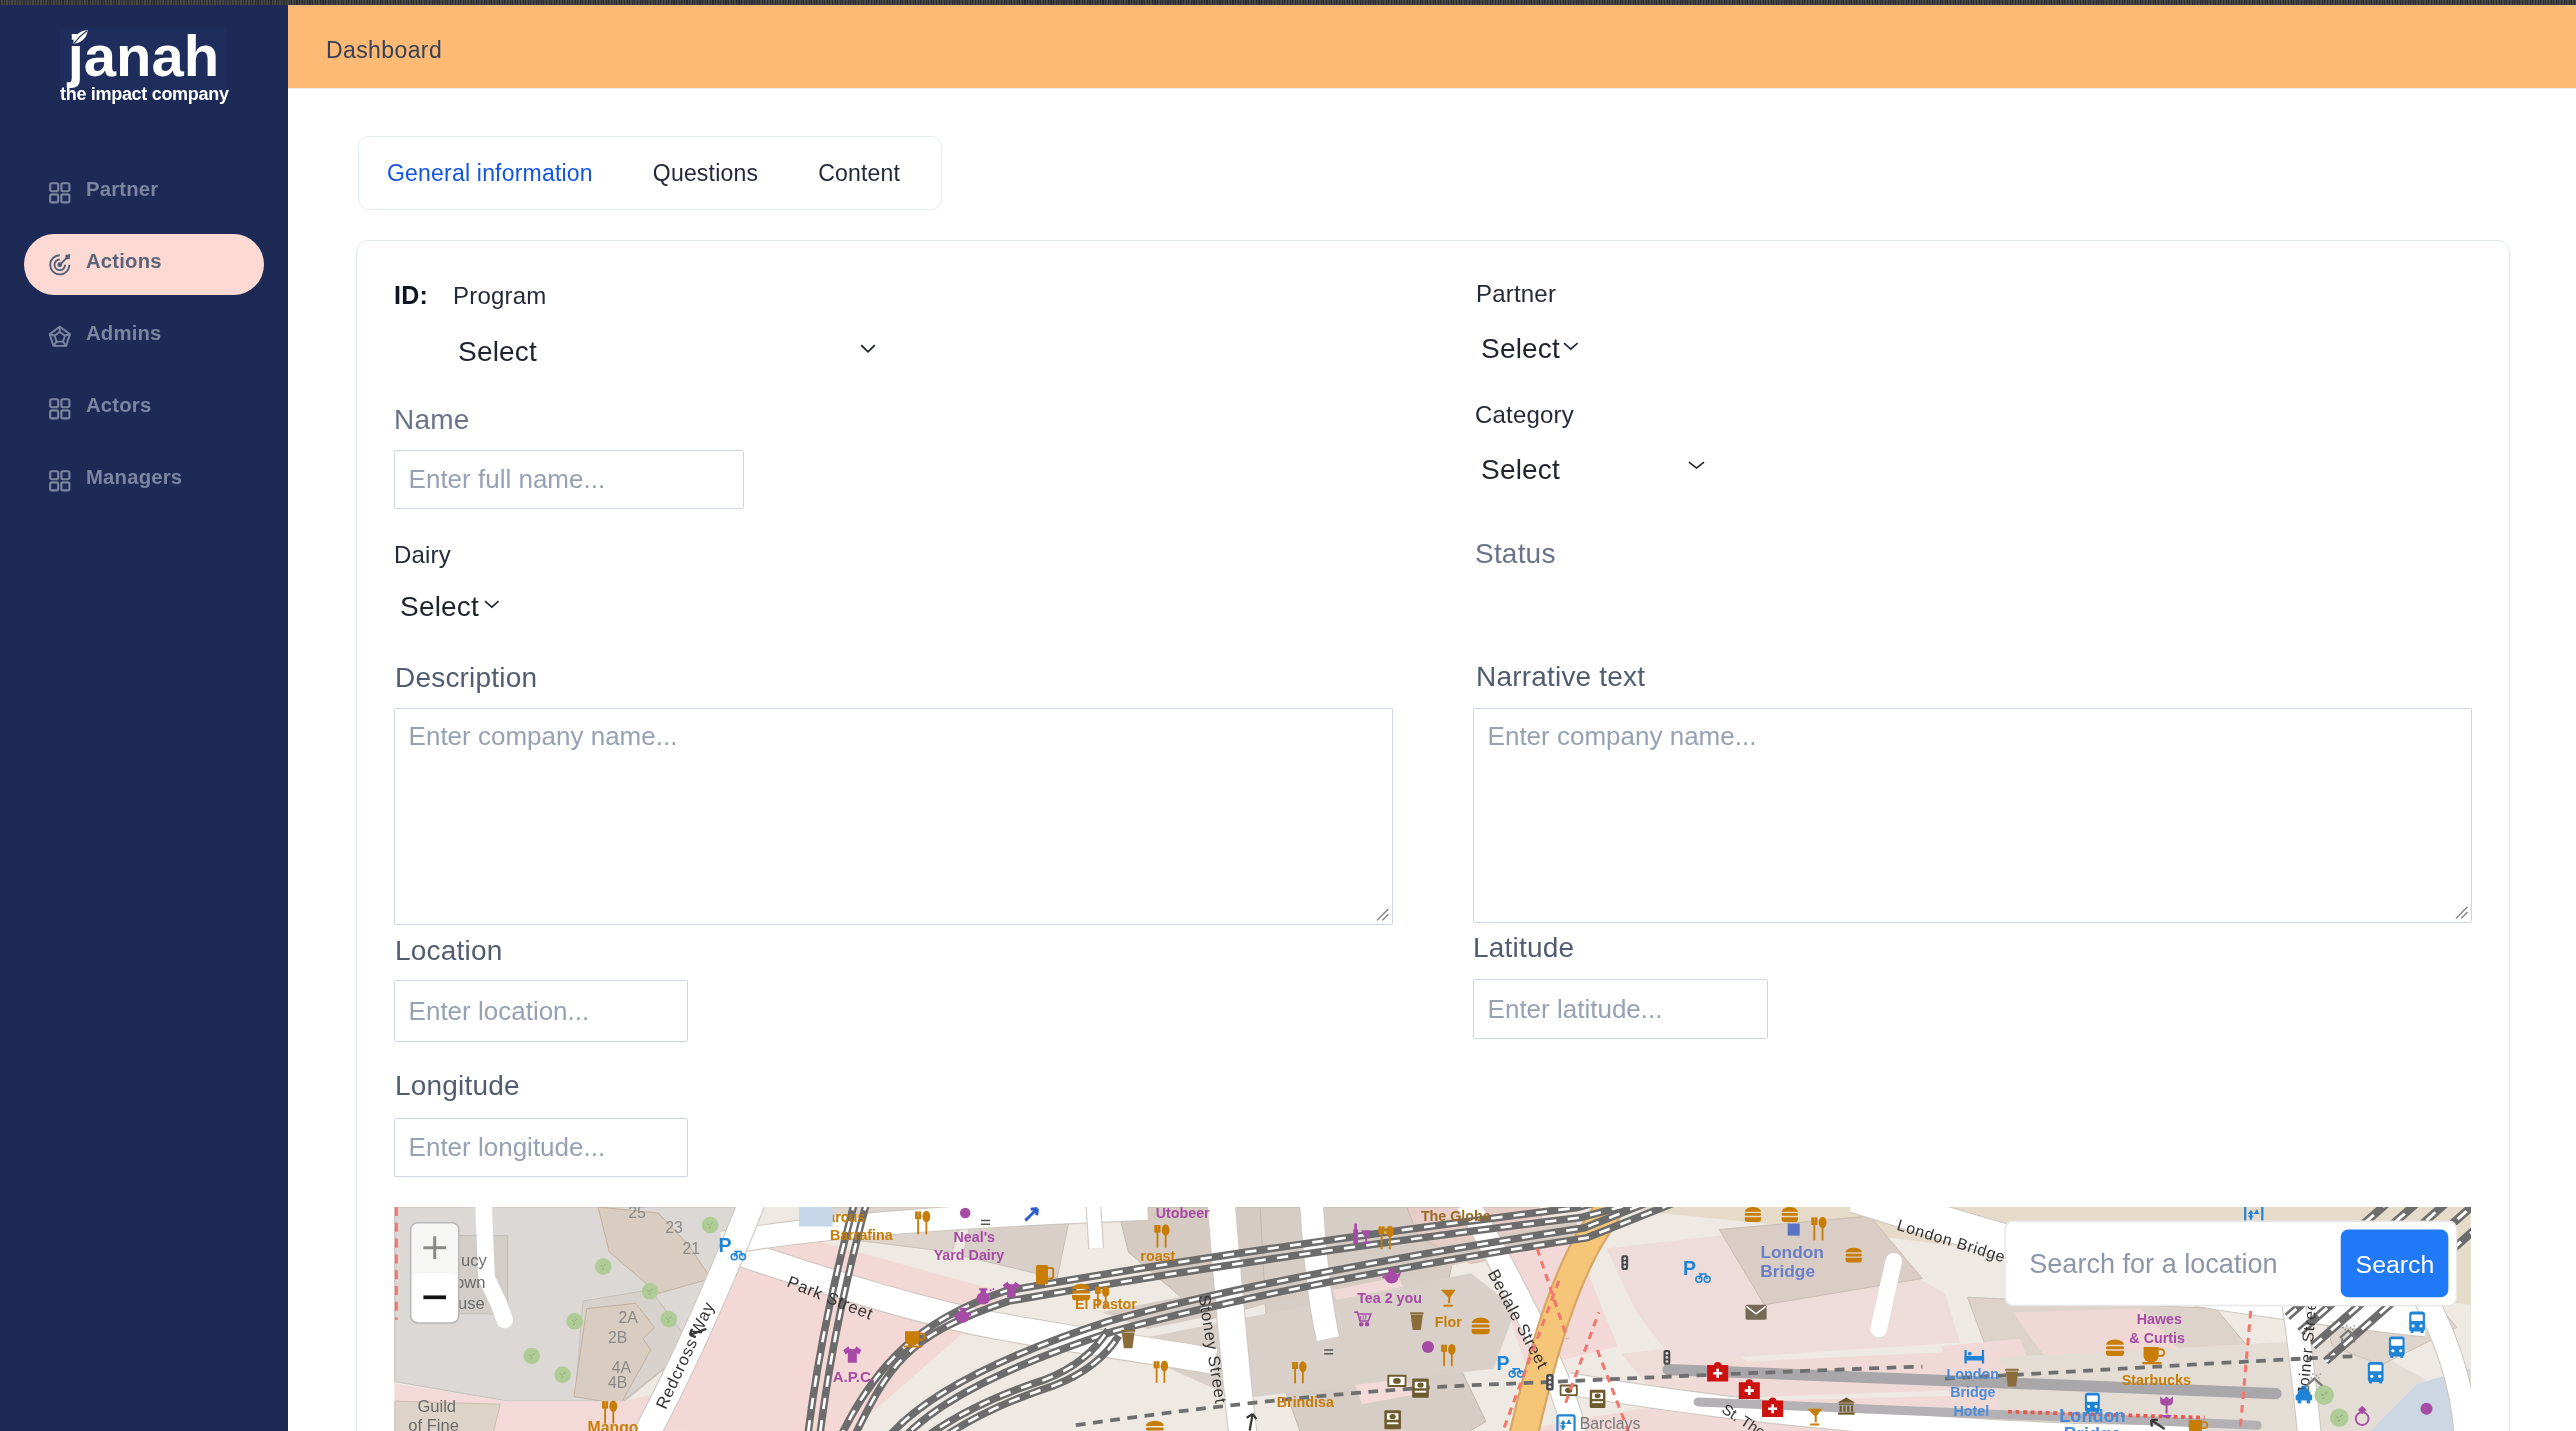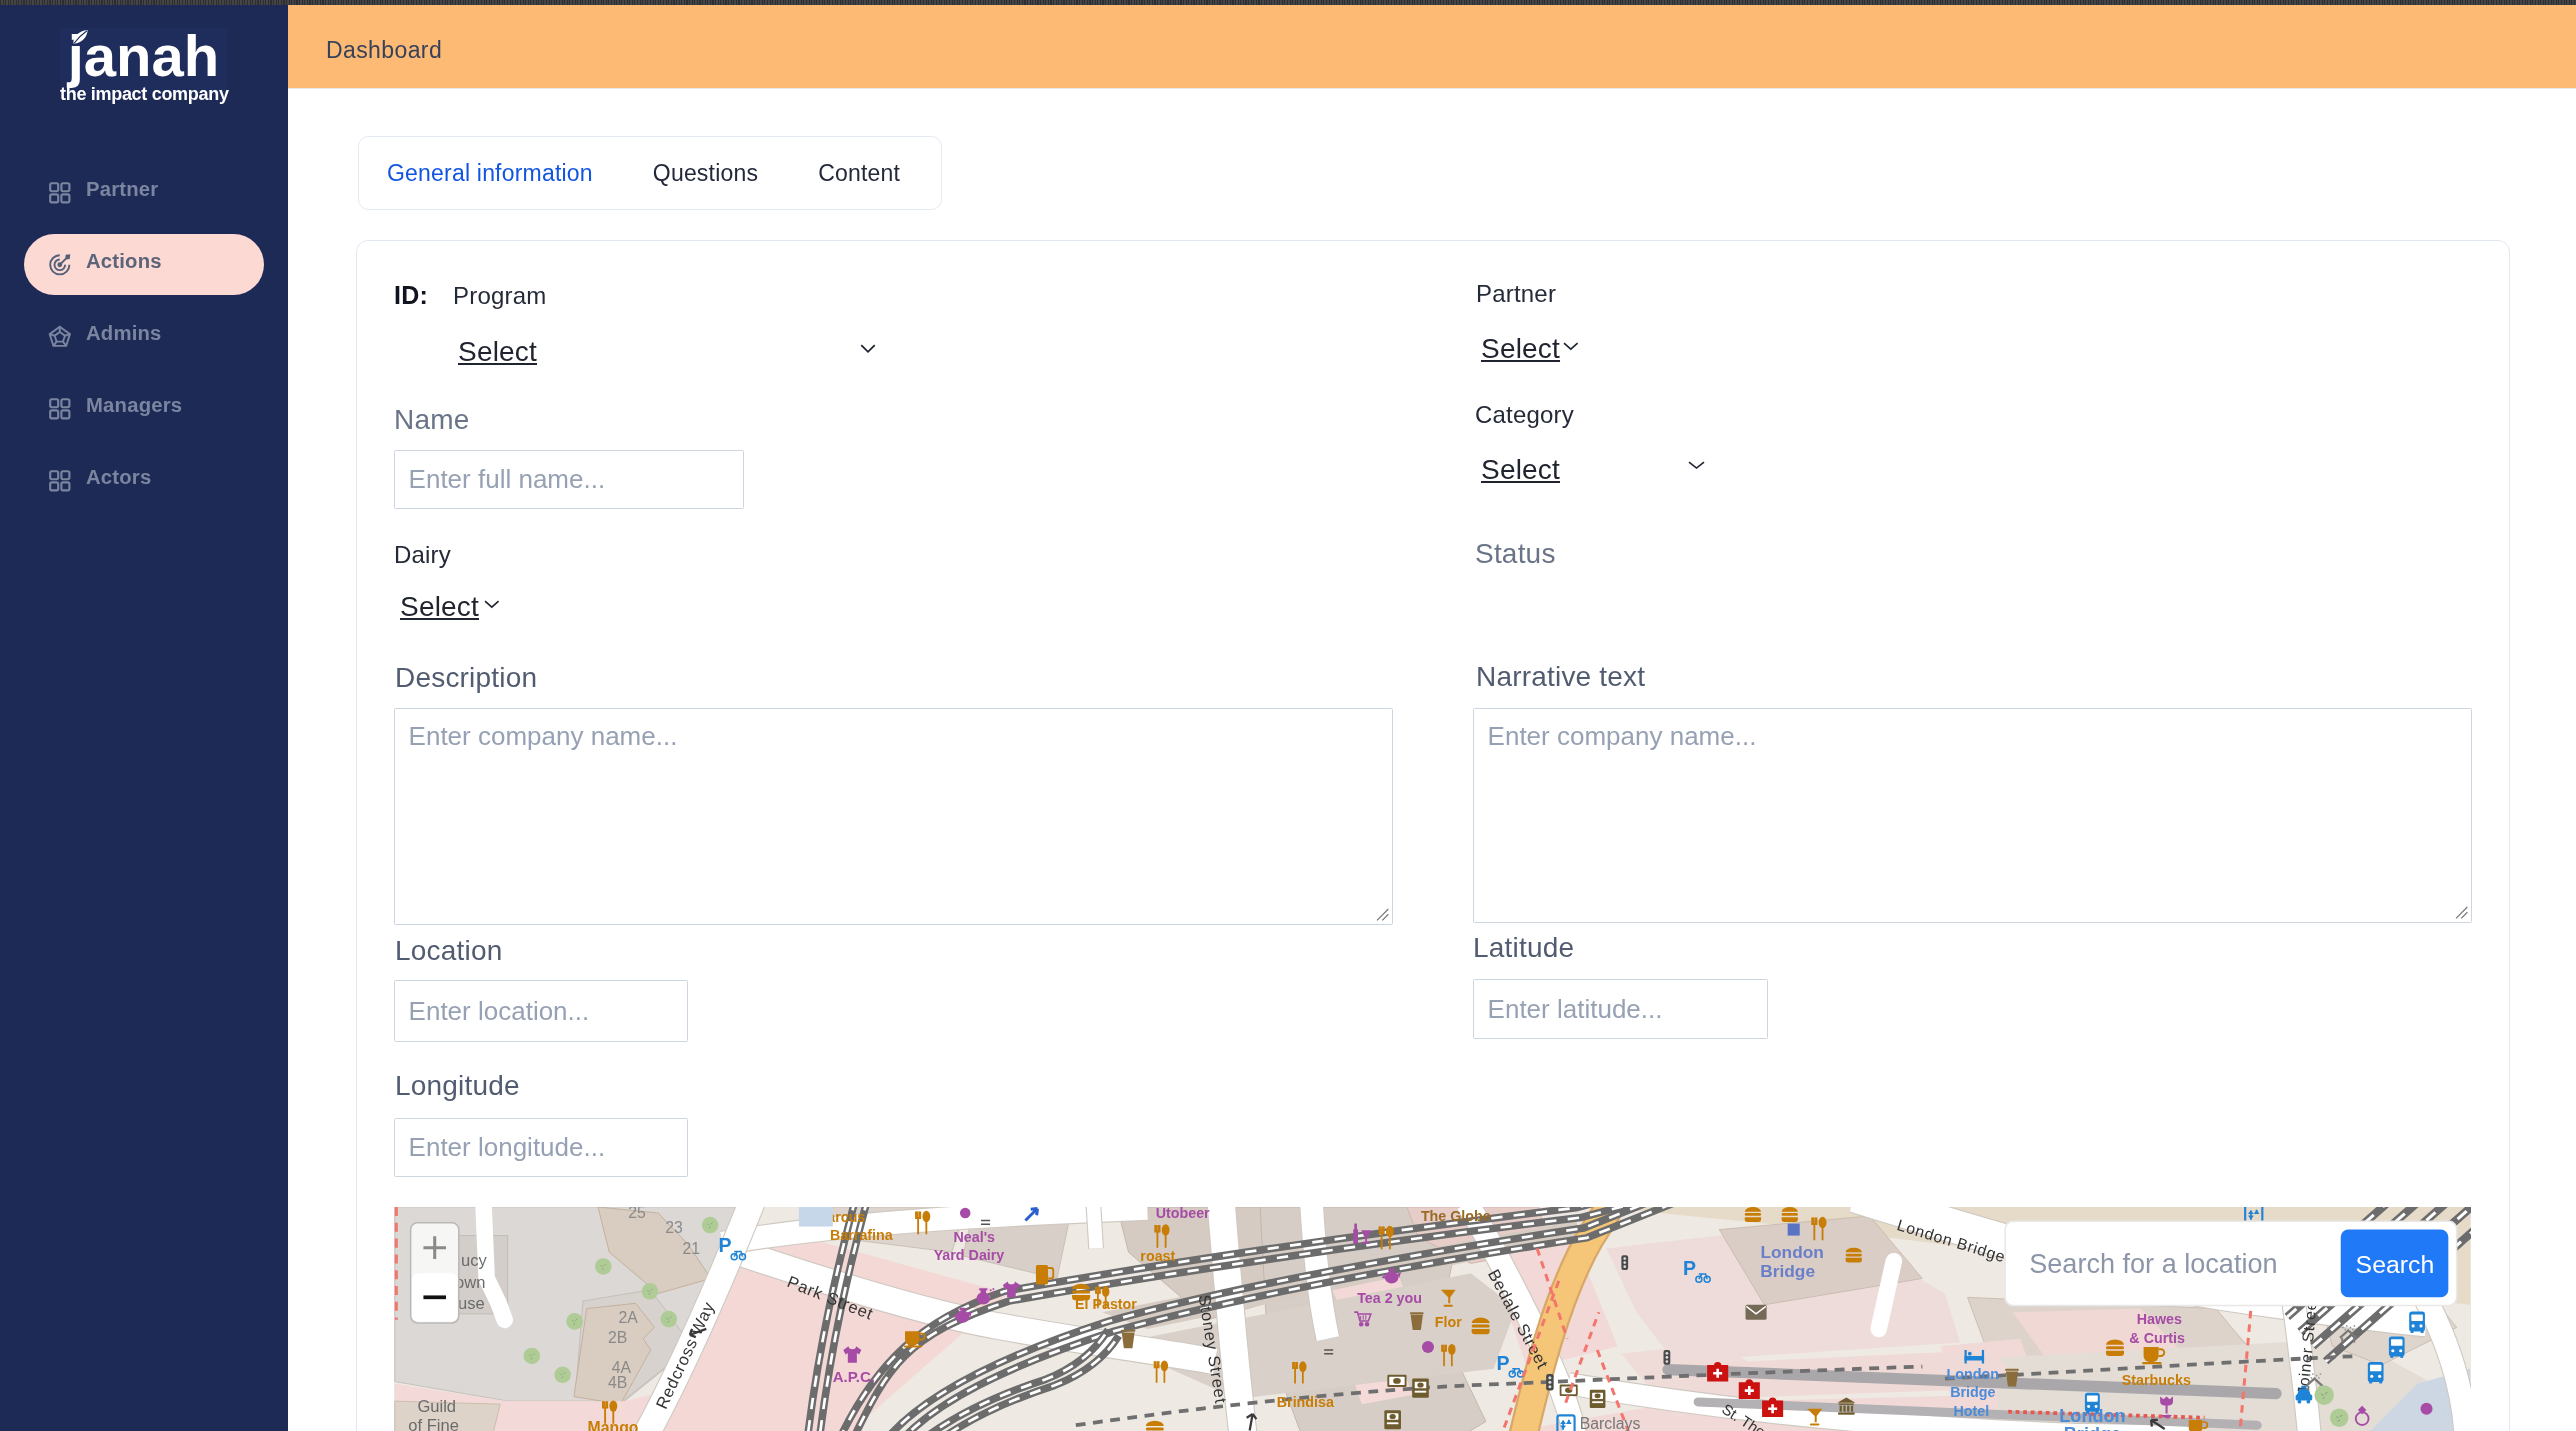"Select" .sel { text-decoration: underline -> none }
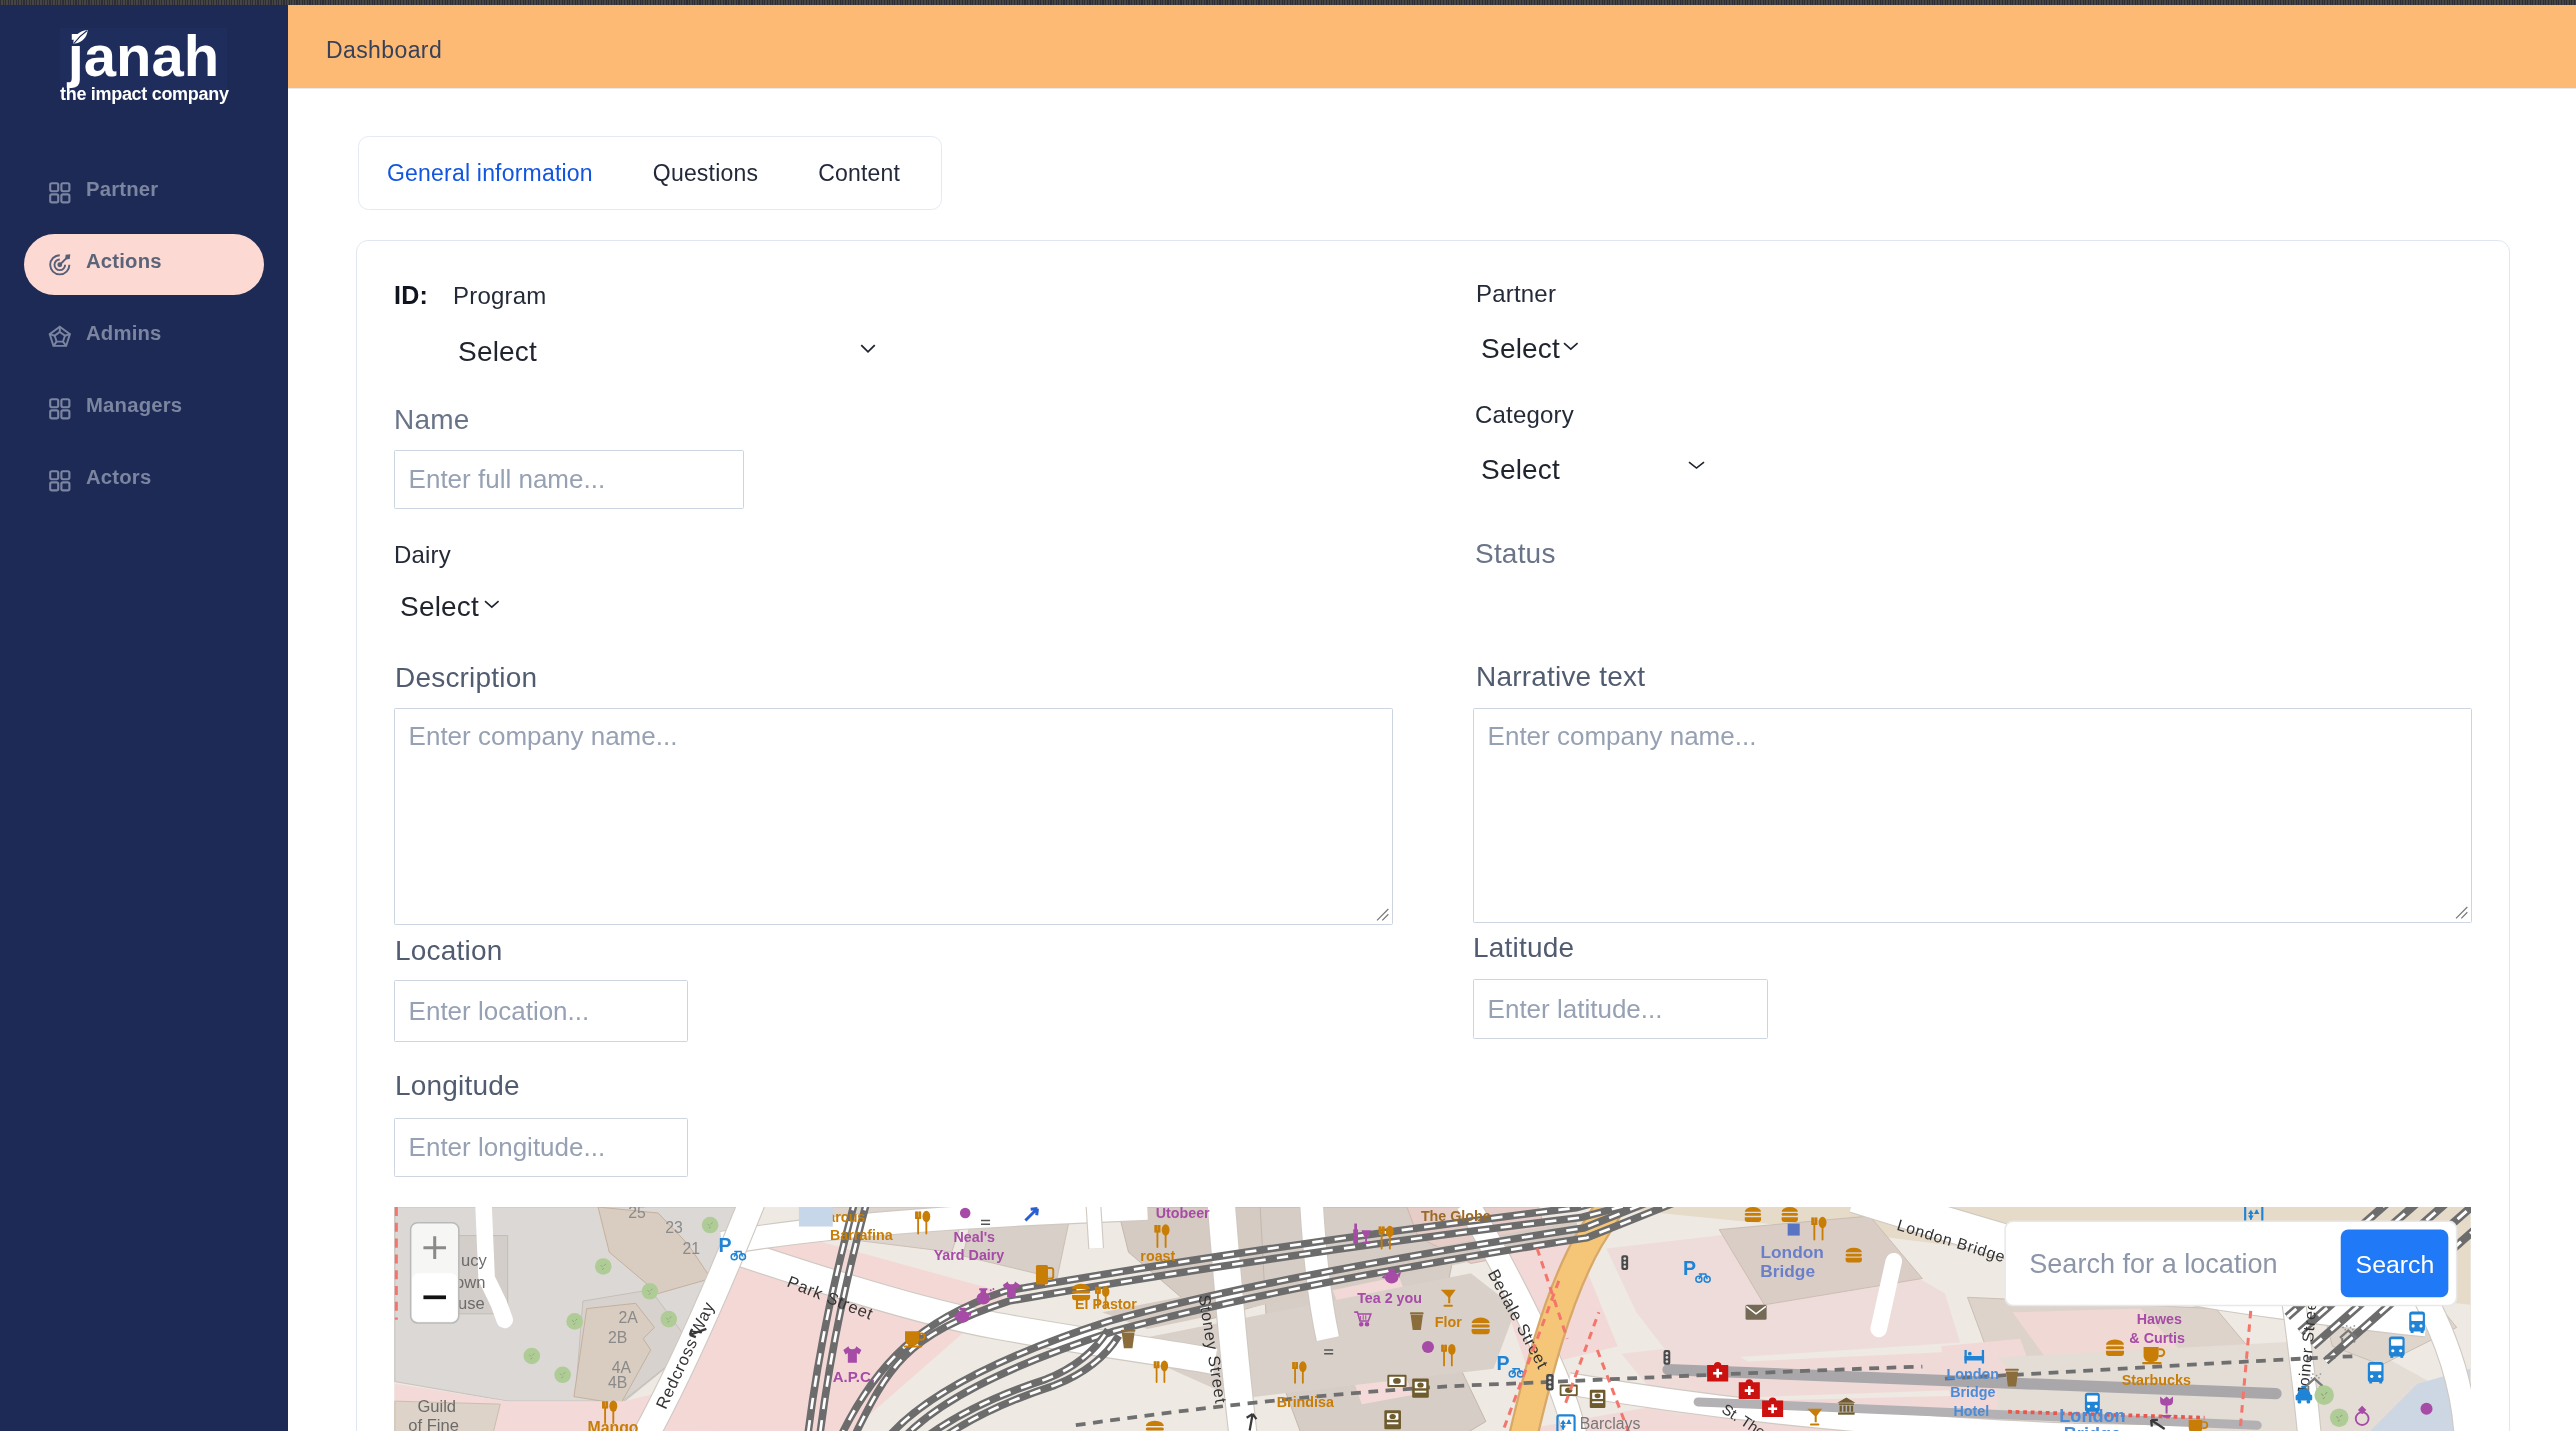"Managers" div.navitem { order: before "Actors" -> after "Actors" }
